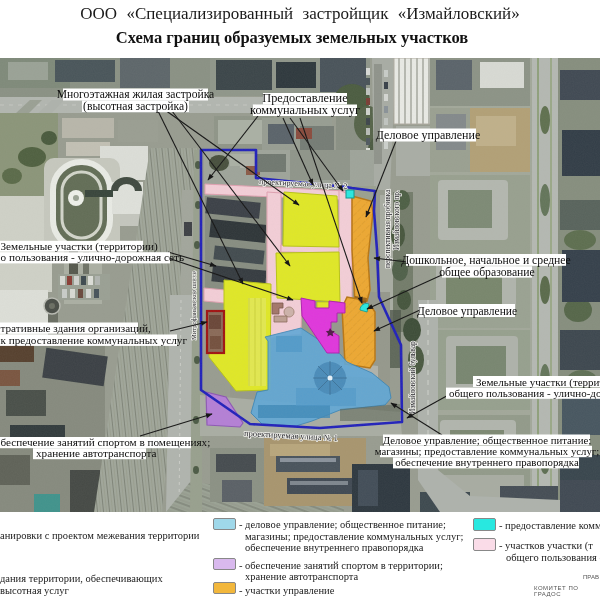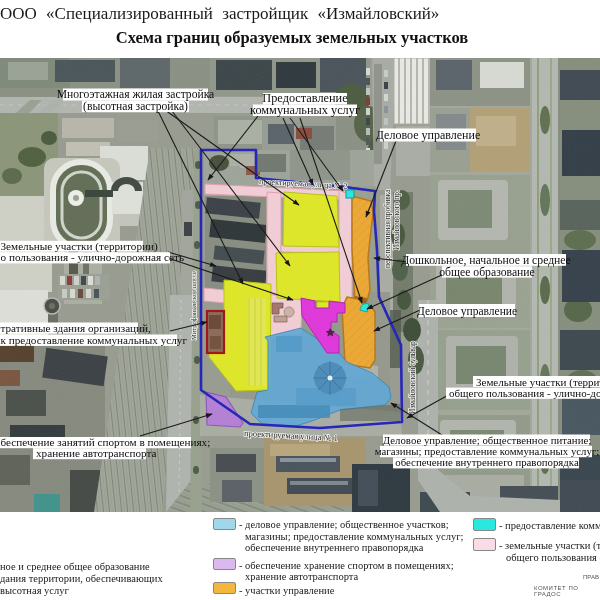"ООО «Специализированный застройщик" #t1 { text-align: left -> center }
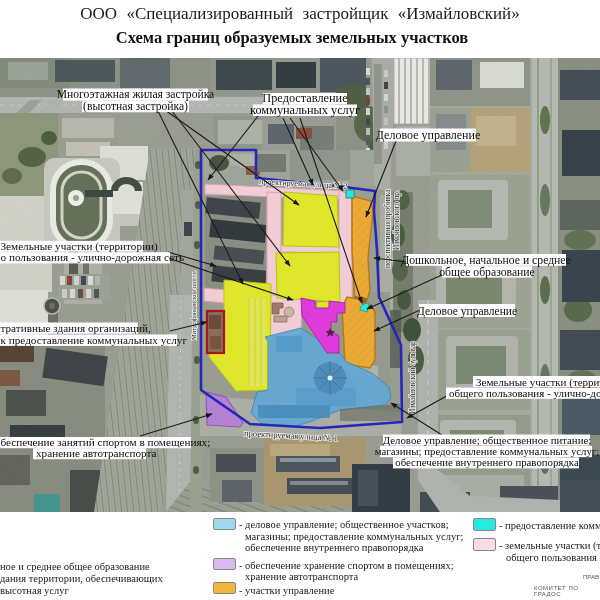"- деловое управление; общественное" div.lg { text: участков -> питание }
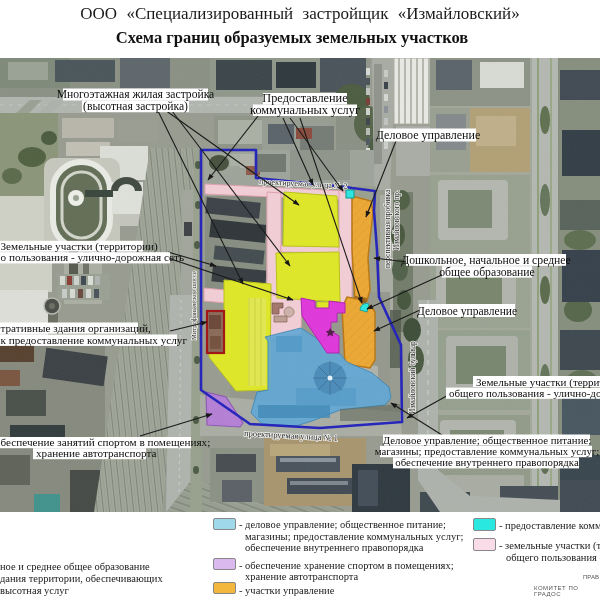"анировки с проектом межевания территории" div.lg { html: none -> <div>анировки с проектом межевания территории</div> }
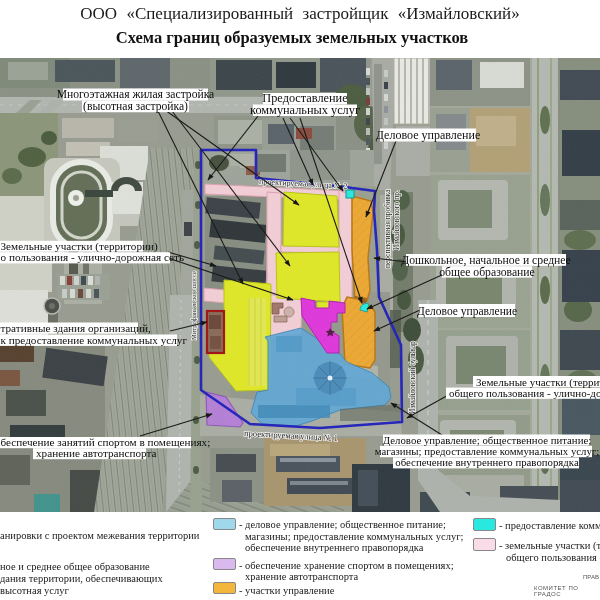"- земельные участки (т" div.lg { text: земельные -> участков }
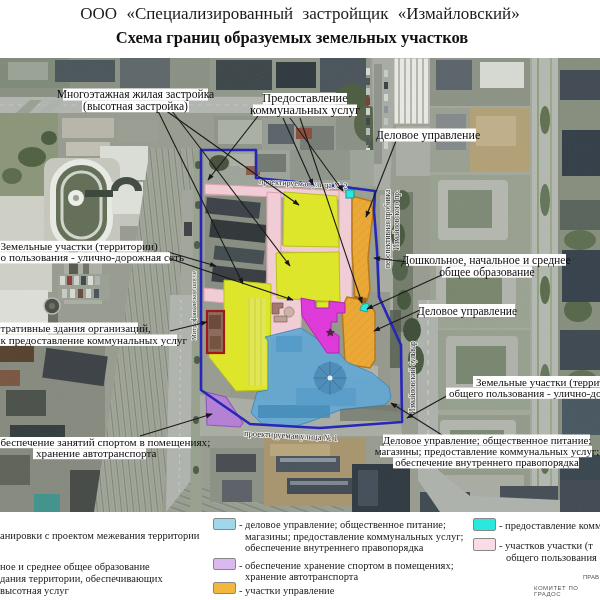"ное и среднее общее образование" div.lg { html: <div>ное и среднее общее образование</div> -> none }
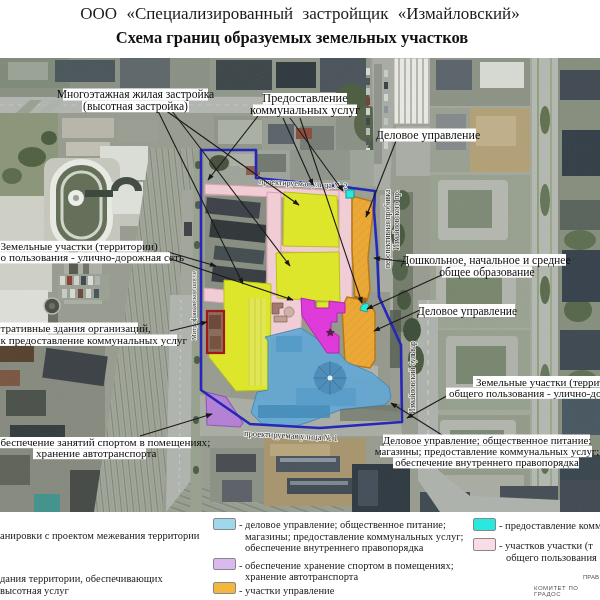"- обеспечение хранение спортом в" div.lg { text: хранение спортом в помещениях -> занятий спортом в территории }
